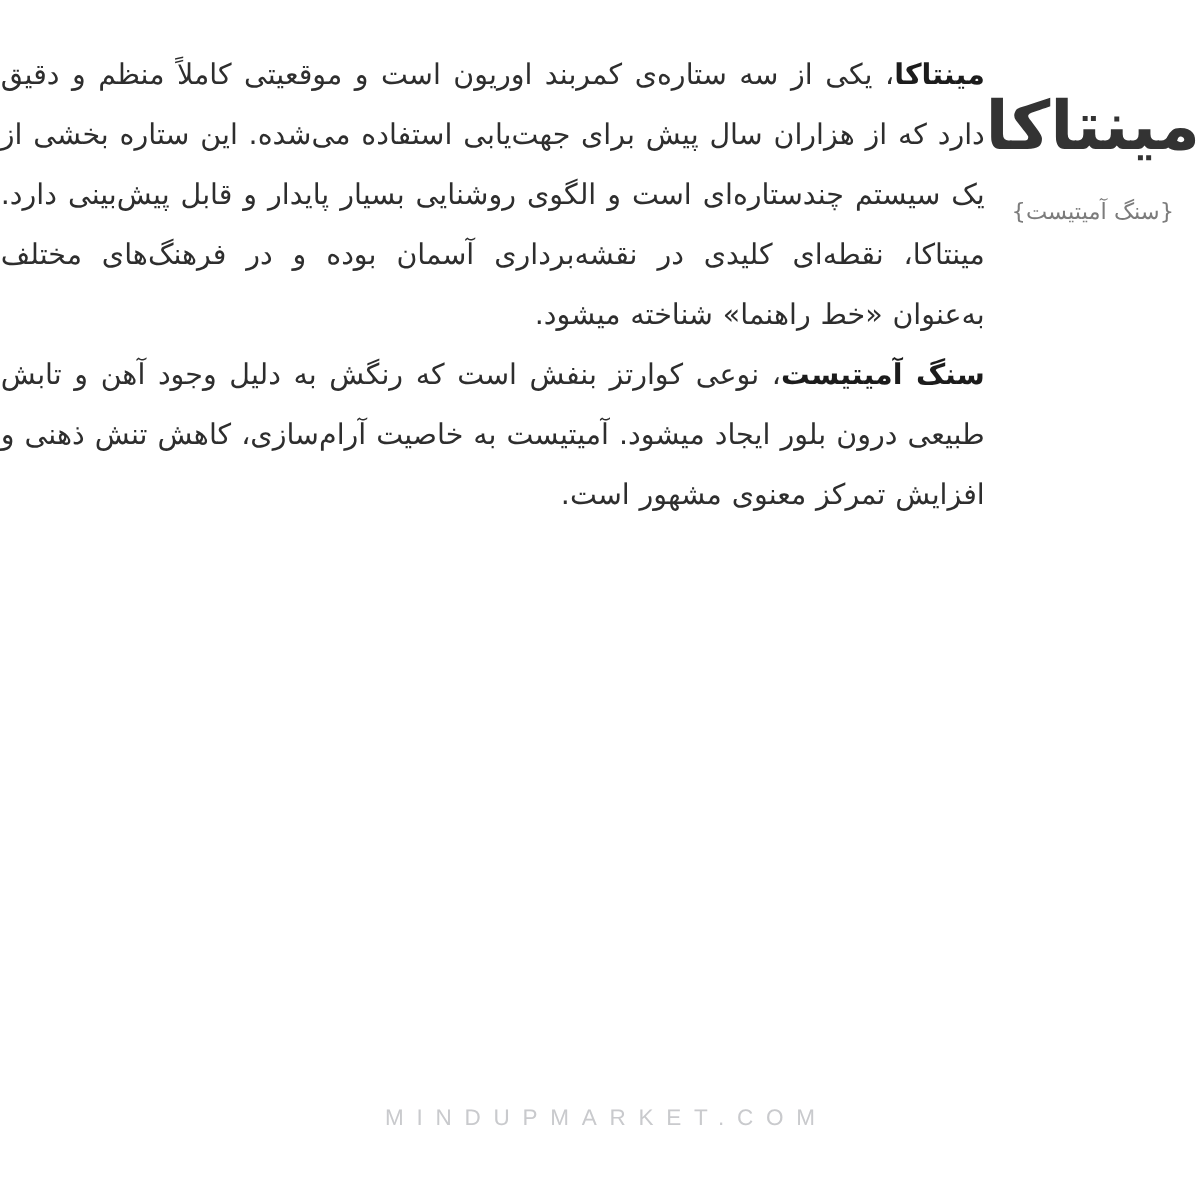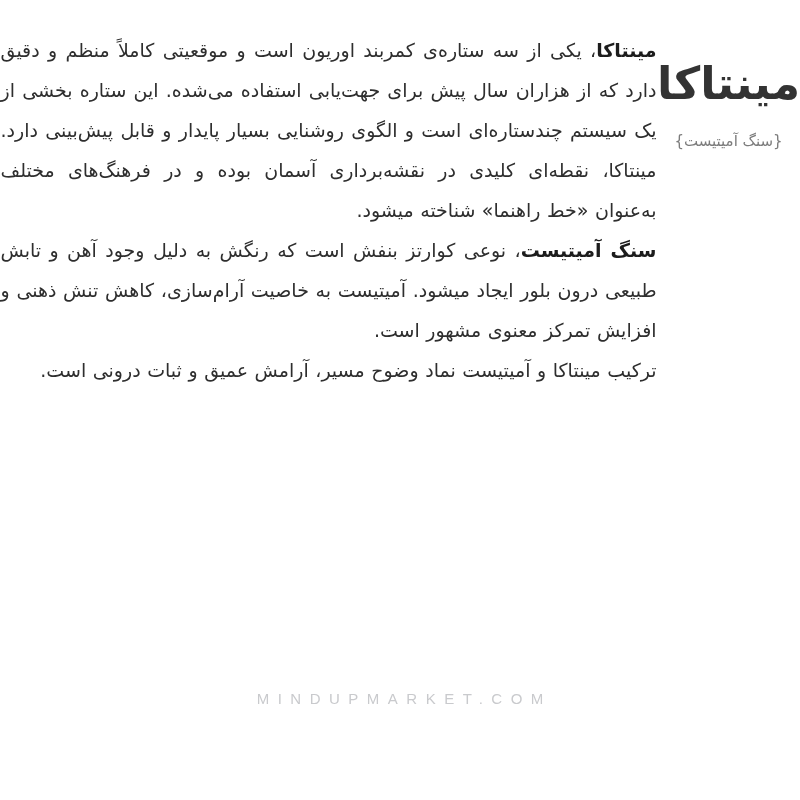"ترکیب مینتاکا و آمیتیست نماد" p.para { html: <p><span></span><span>ترکیب مینتاکا و آمیتیست نماد وضوح مسیر، آرامش عمیق و ثبات درونی است.</span></p> -> none }
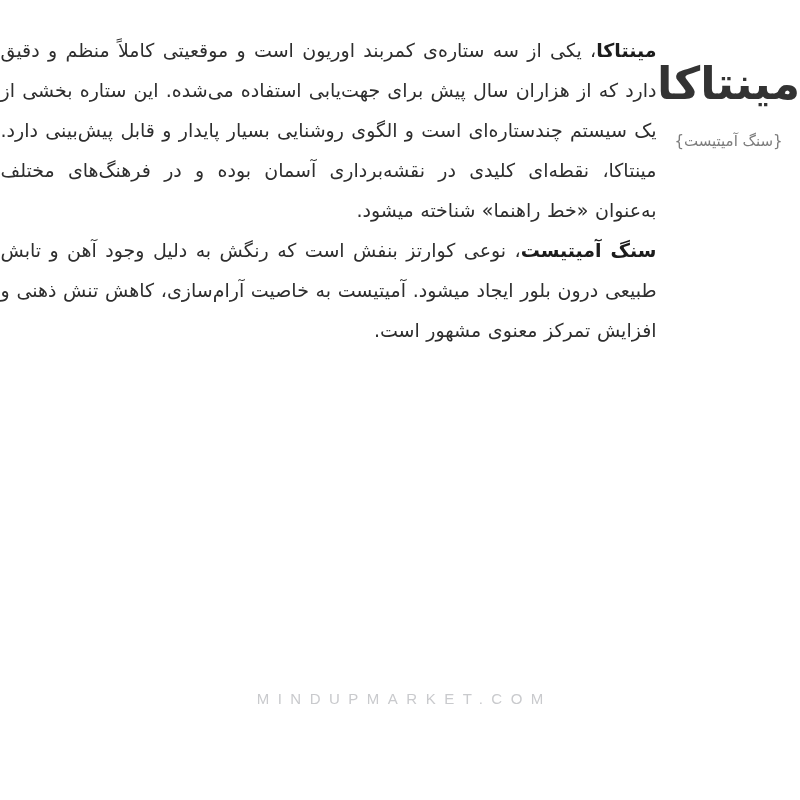"MINDUPMARKET.COM" .footer { align-items: flex-start -> center }
